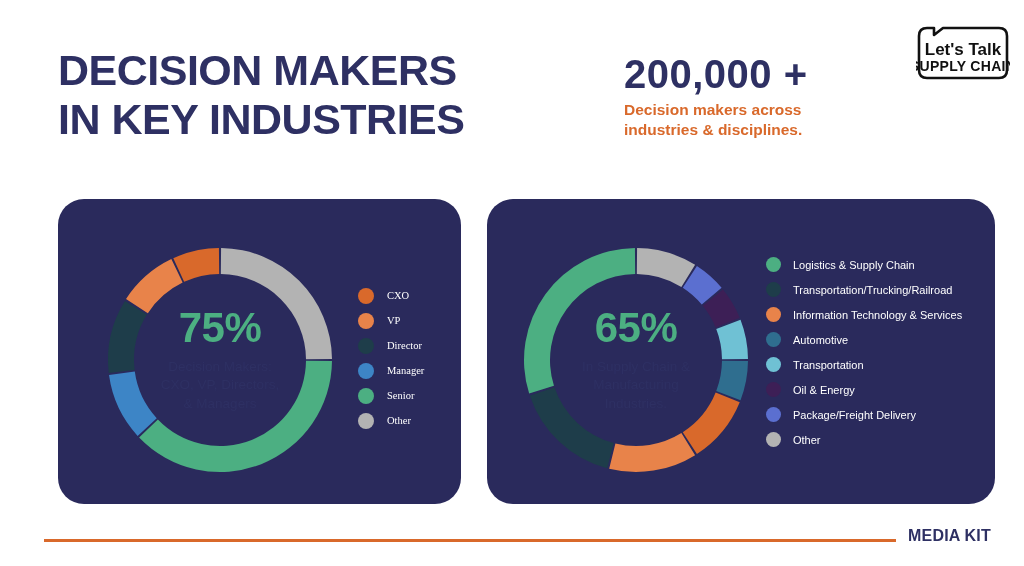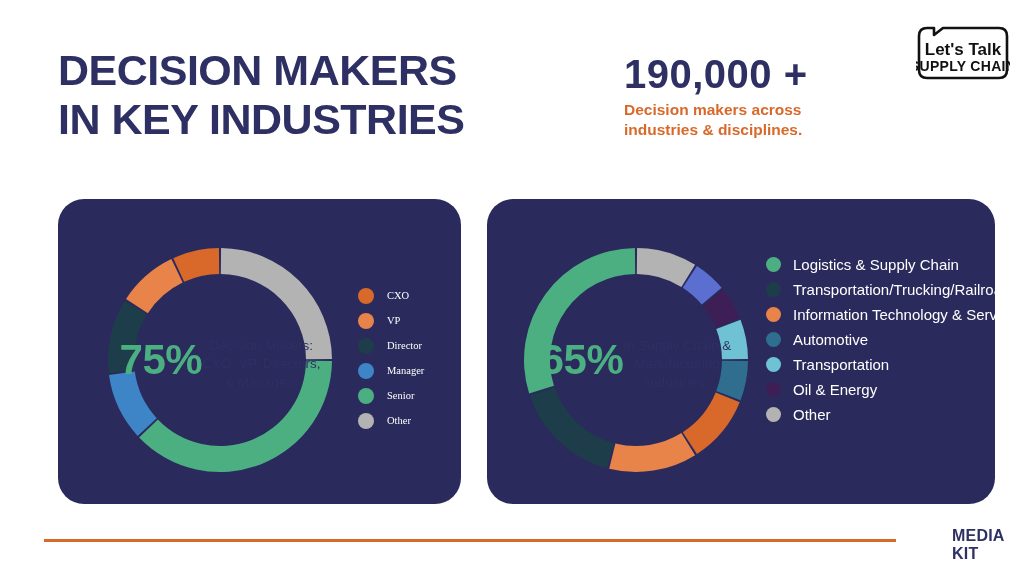"190,000 +" div.stat-number { text: 190,000 -> 200,000 }
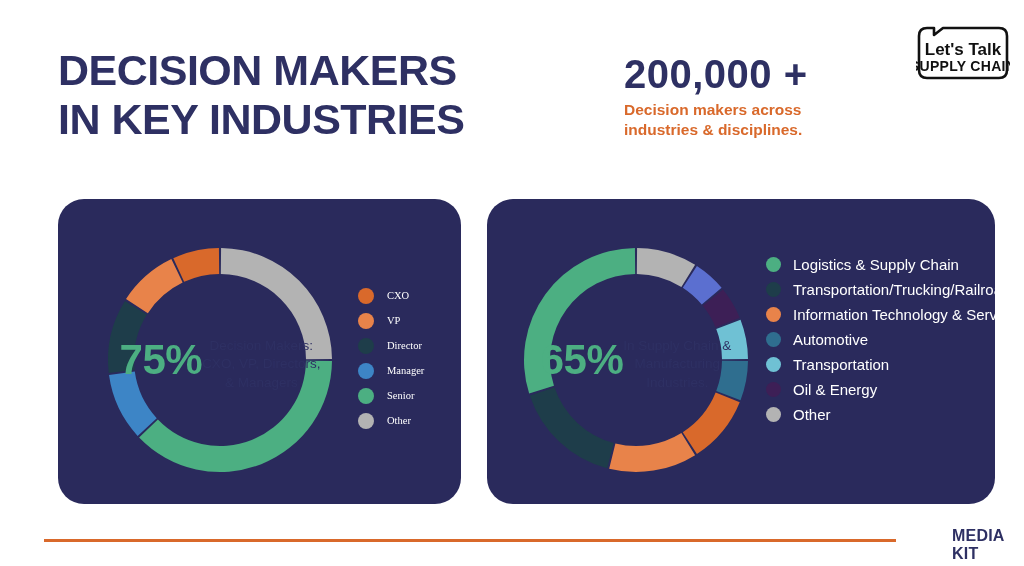"Logistics & Supply Chain" .legend-right .legend-text { font-size: 15px -> 11px }
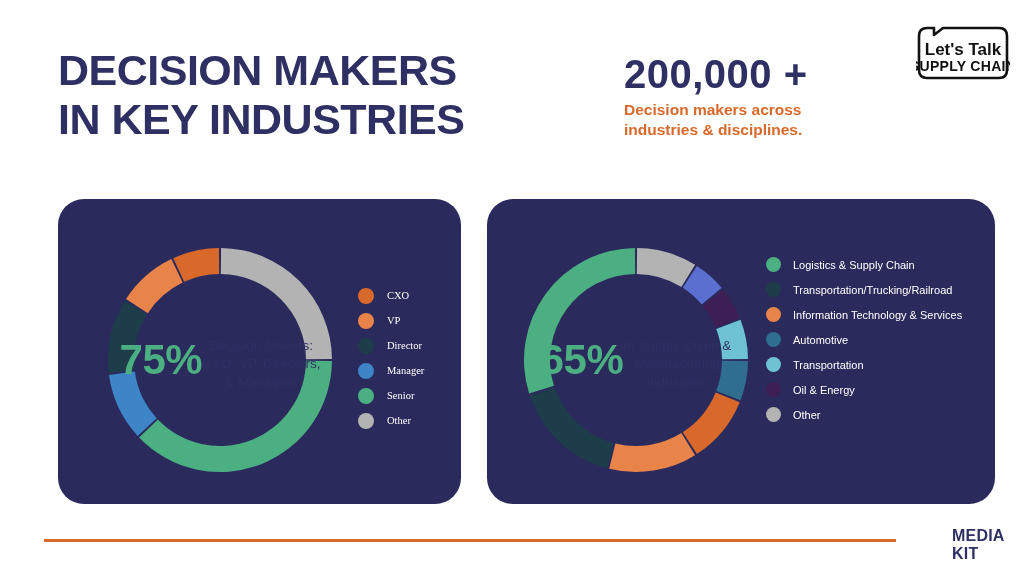"75%" .donut-center { flex-direction: row -> column }
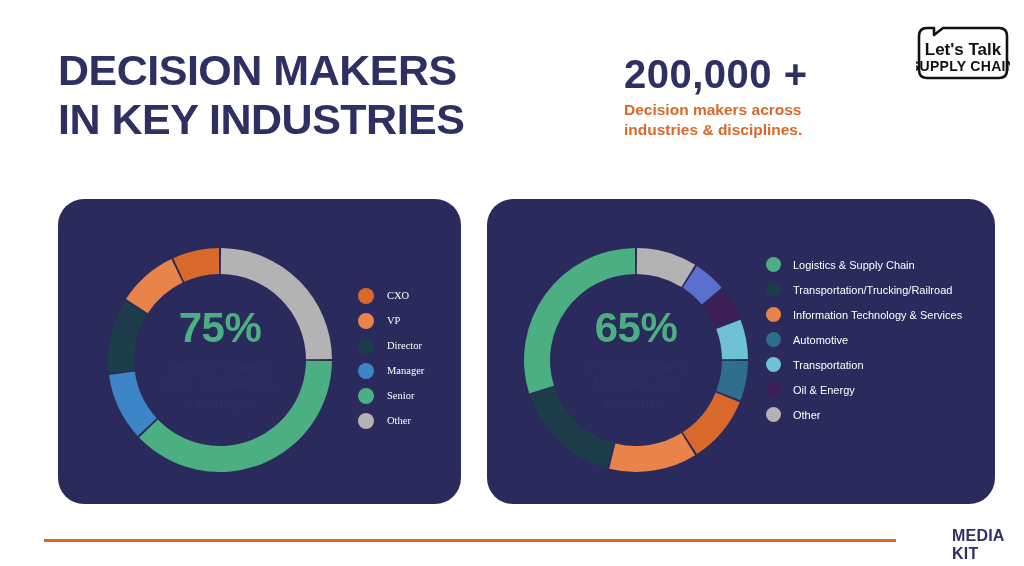"Package/Freight Delivery" div.legend-item { html: none -> <div> <span></span> <span>Package/Freight Delivery</span> </div> }
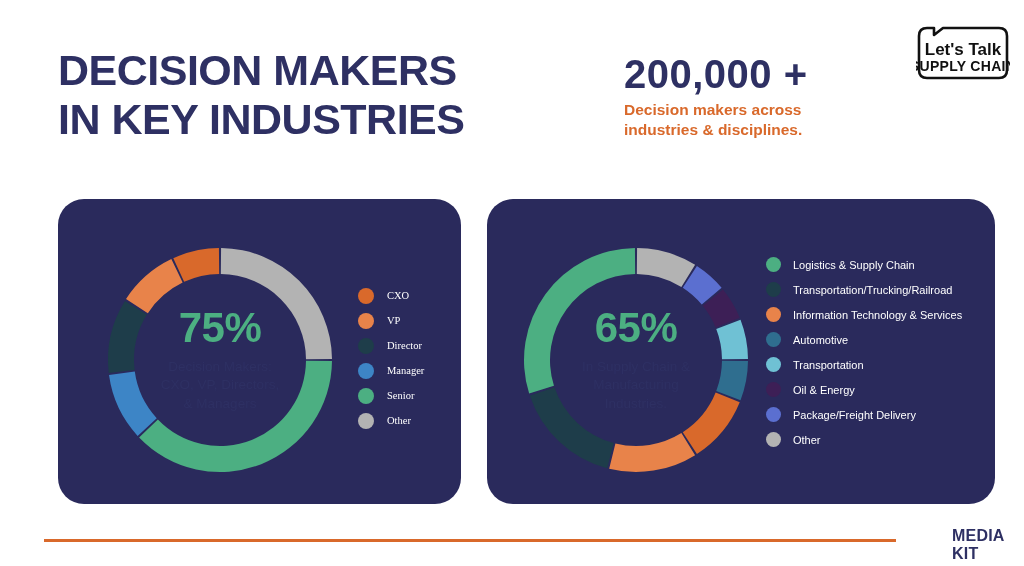"MEDIA KIT" .footer-text { margin-left: 44px -> none }
